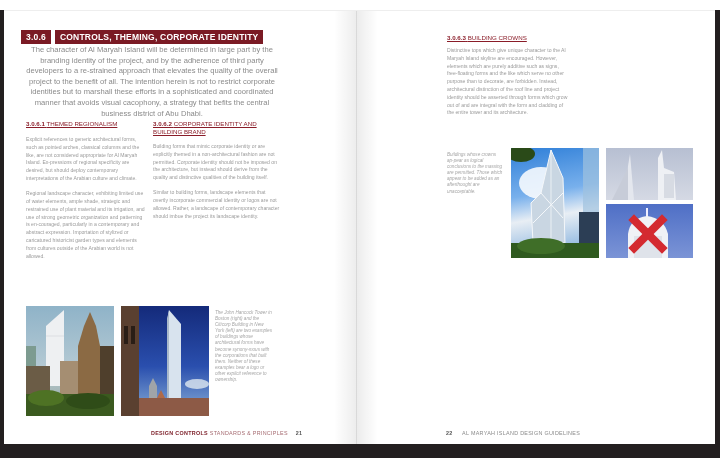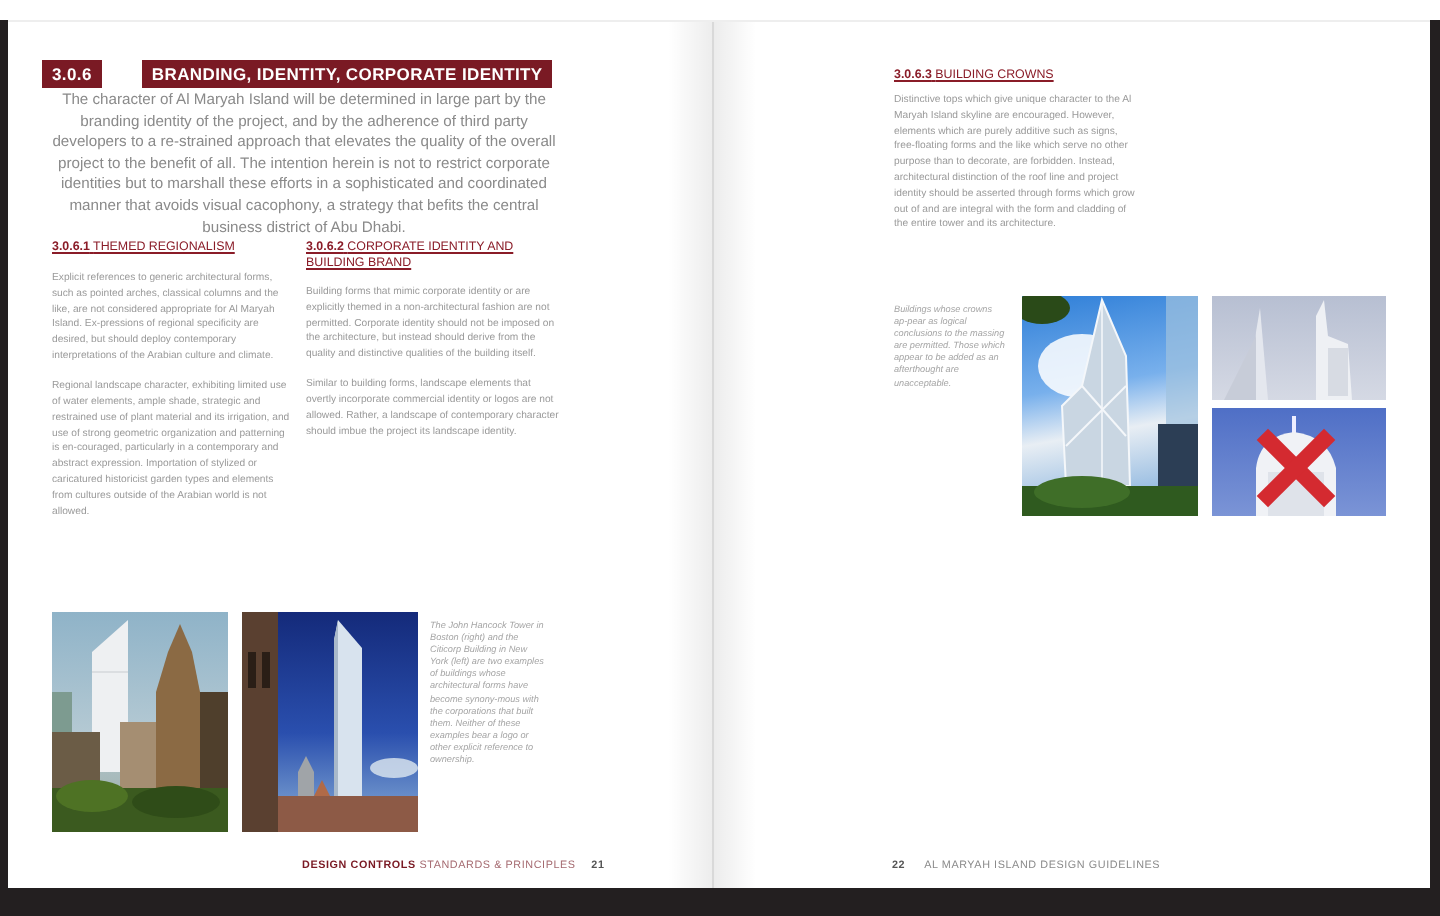"3.0.6" .section-head { gap: 20px -> 4px }
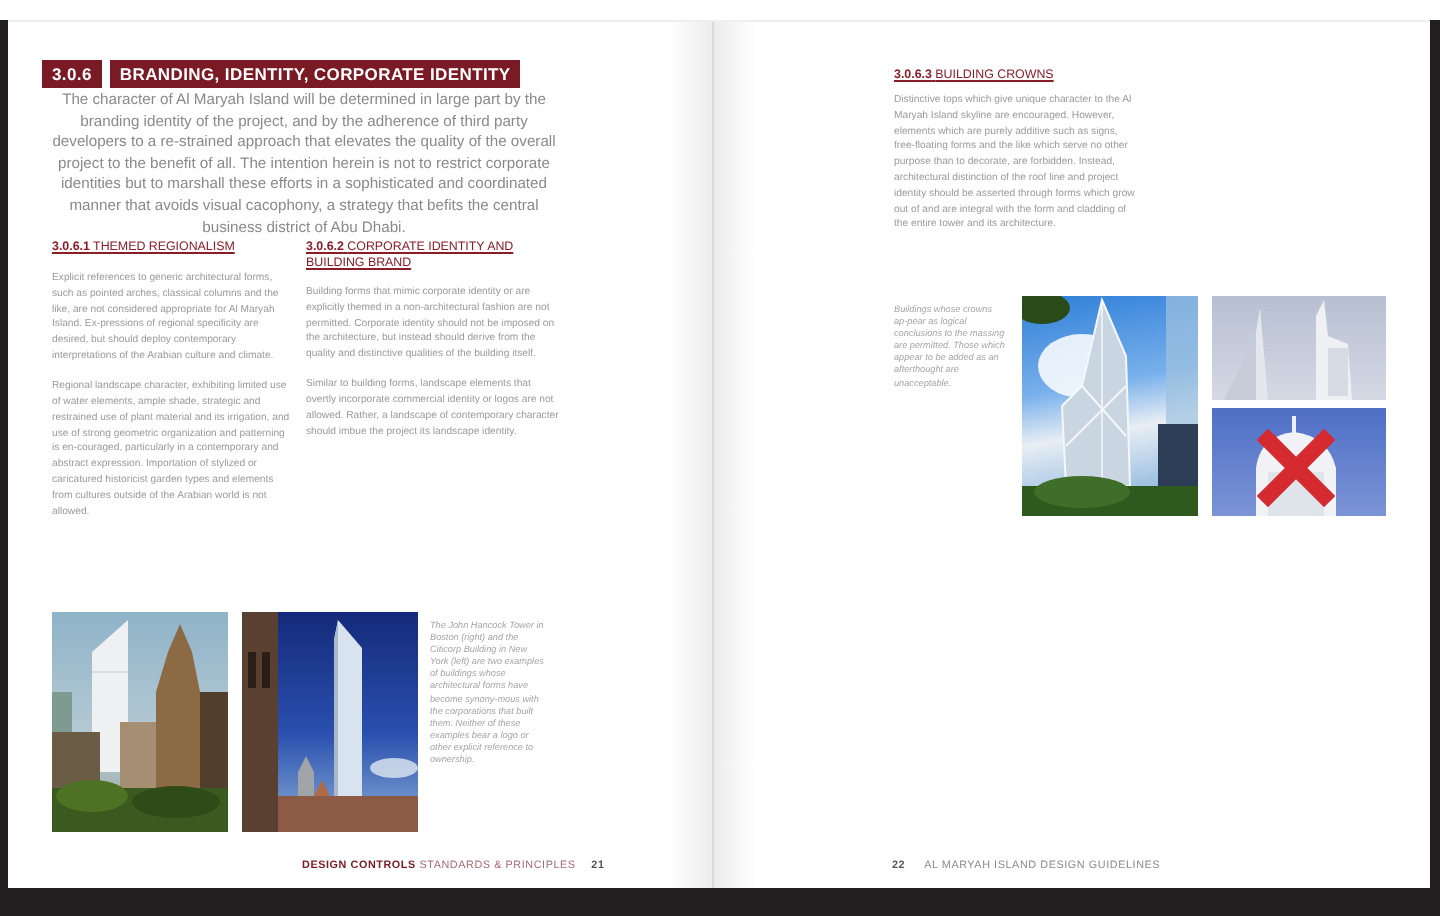"BRANDING, IDENTITY, CORPORATE IDENTITY" span.sec-title { text: BRANDING, IDENTITY -> CONTROLS, THEMING }
